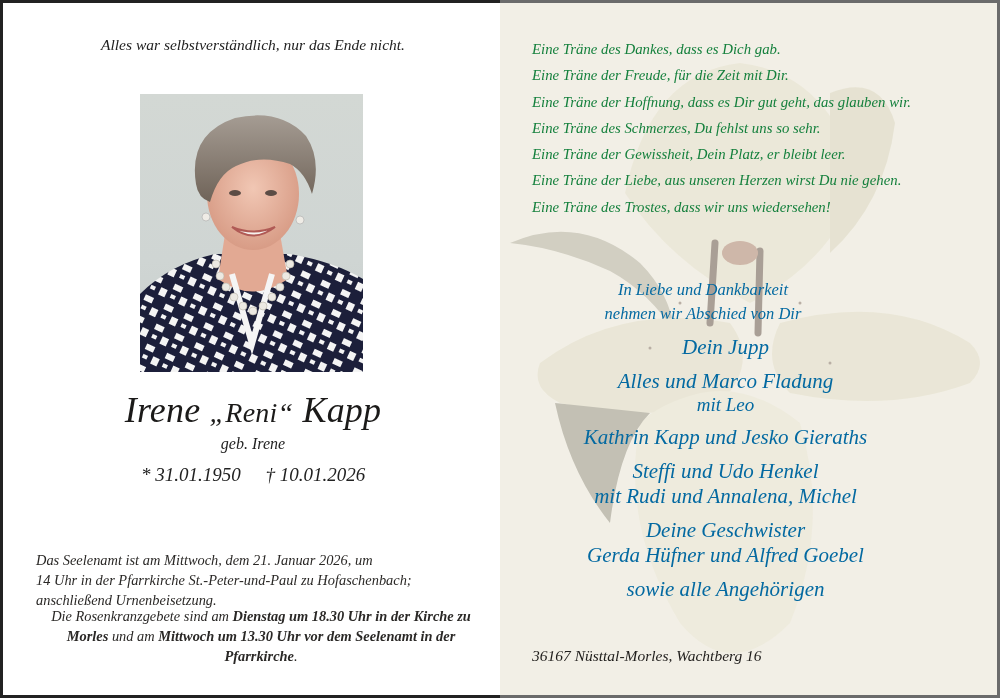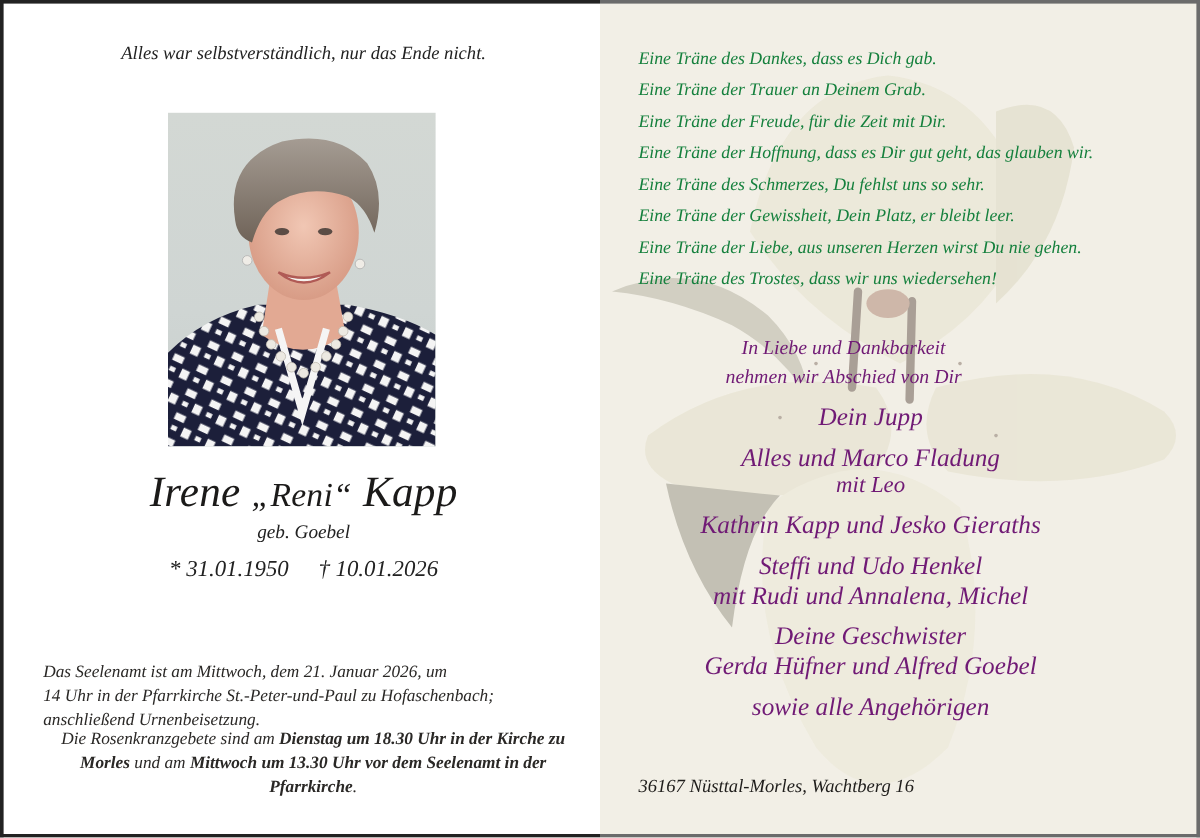"Eine Träne der Trauer an" div { html: <div>Eine Träne der Trauer an Deinem Grab.</div> -> none }
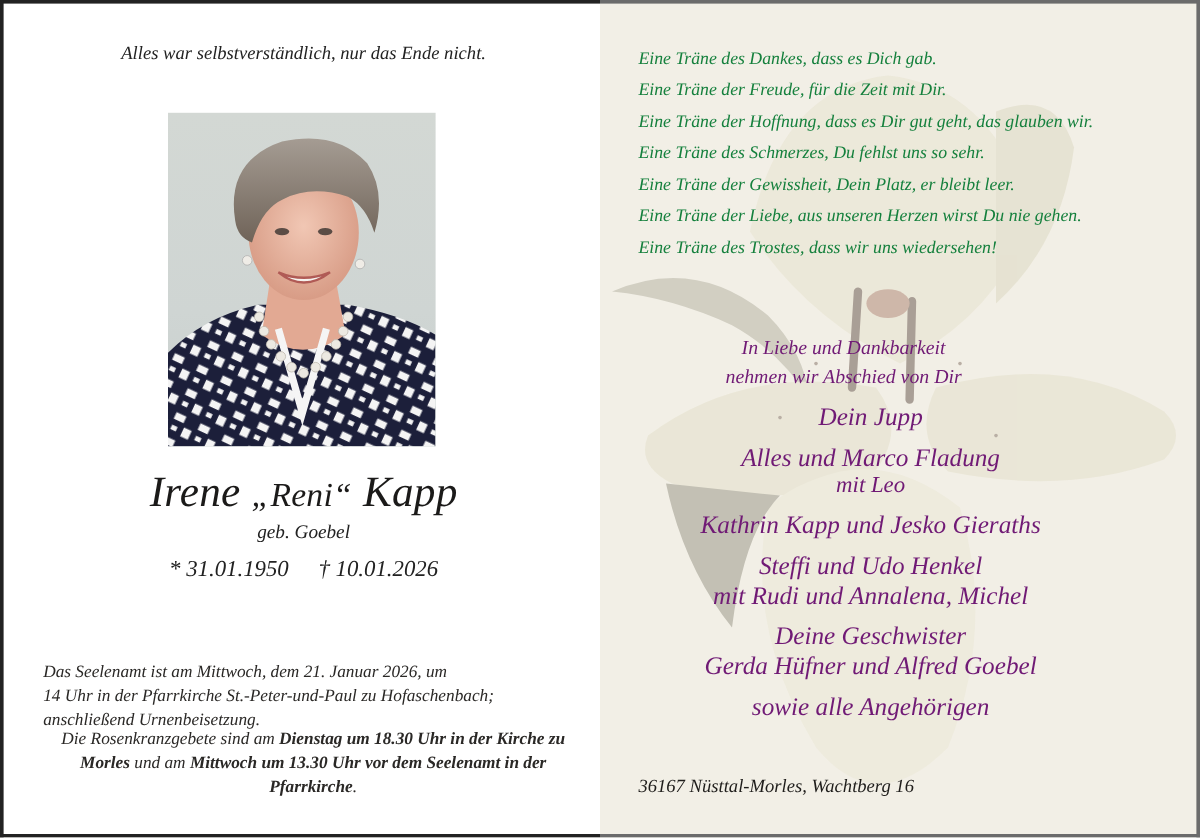"In Liebe und Dankbarkeit" #family { color: #701a75 -> #0369a1 }
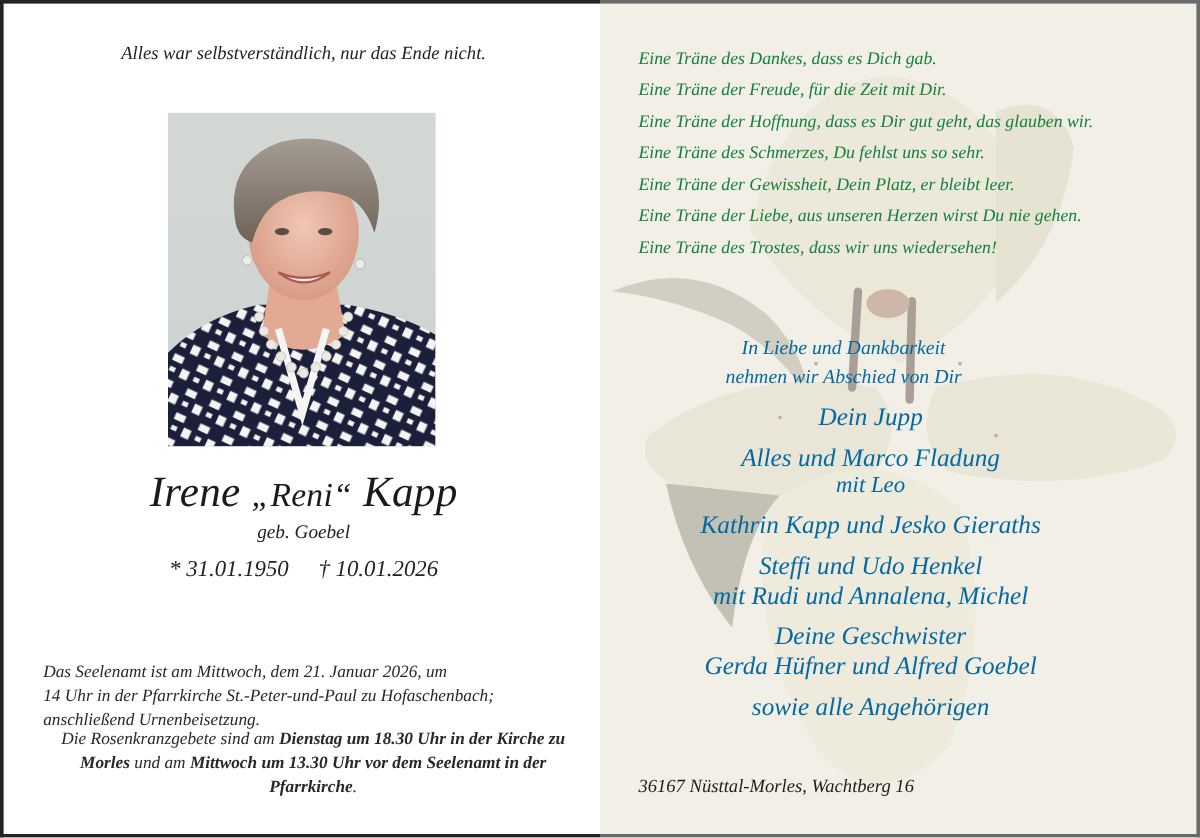"geb. Goebel" div.serif-it { text: Goebel -> Irene }
